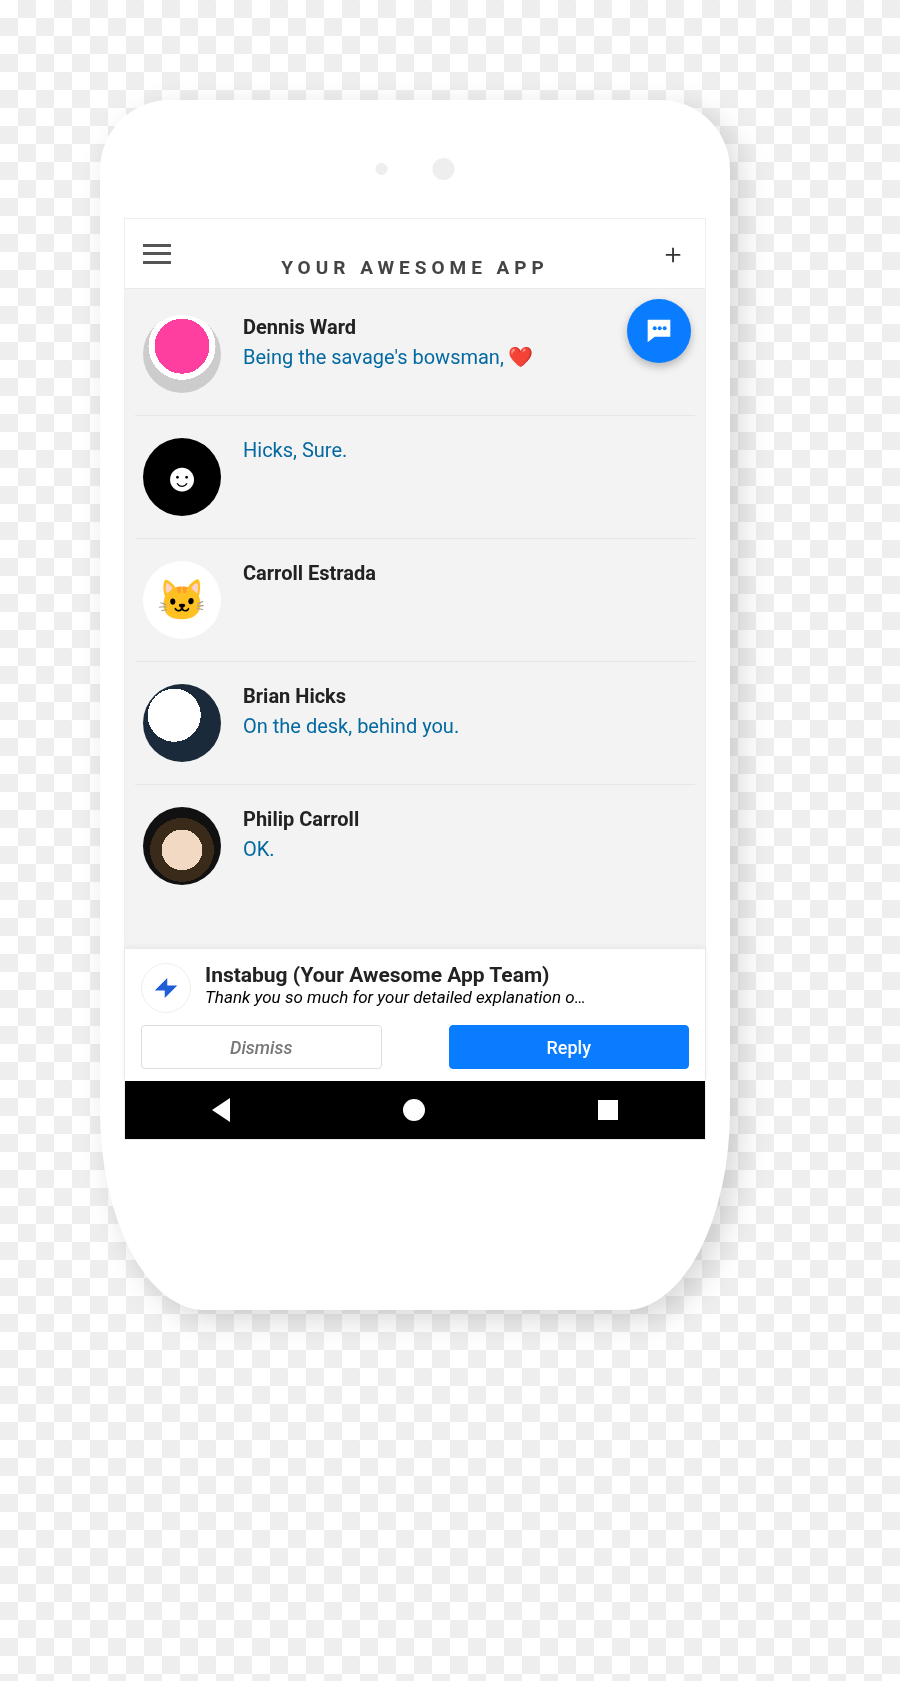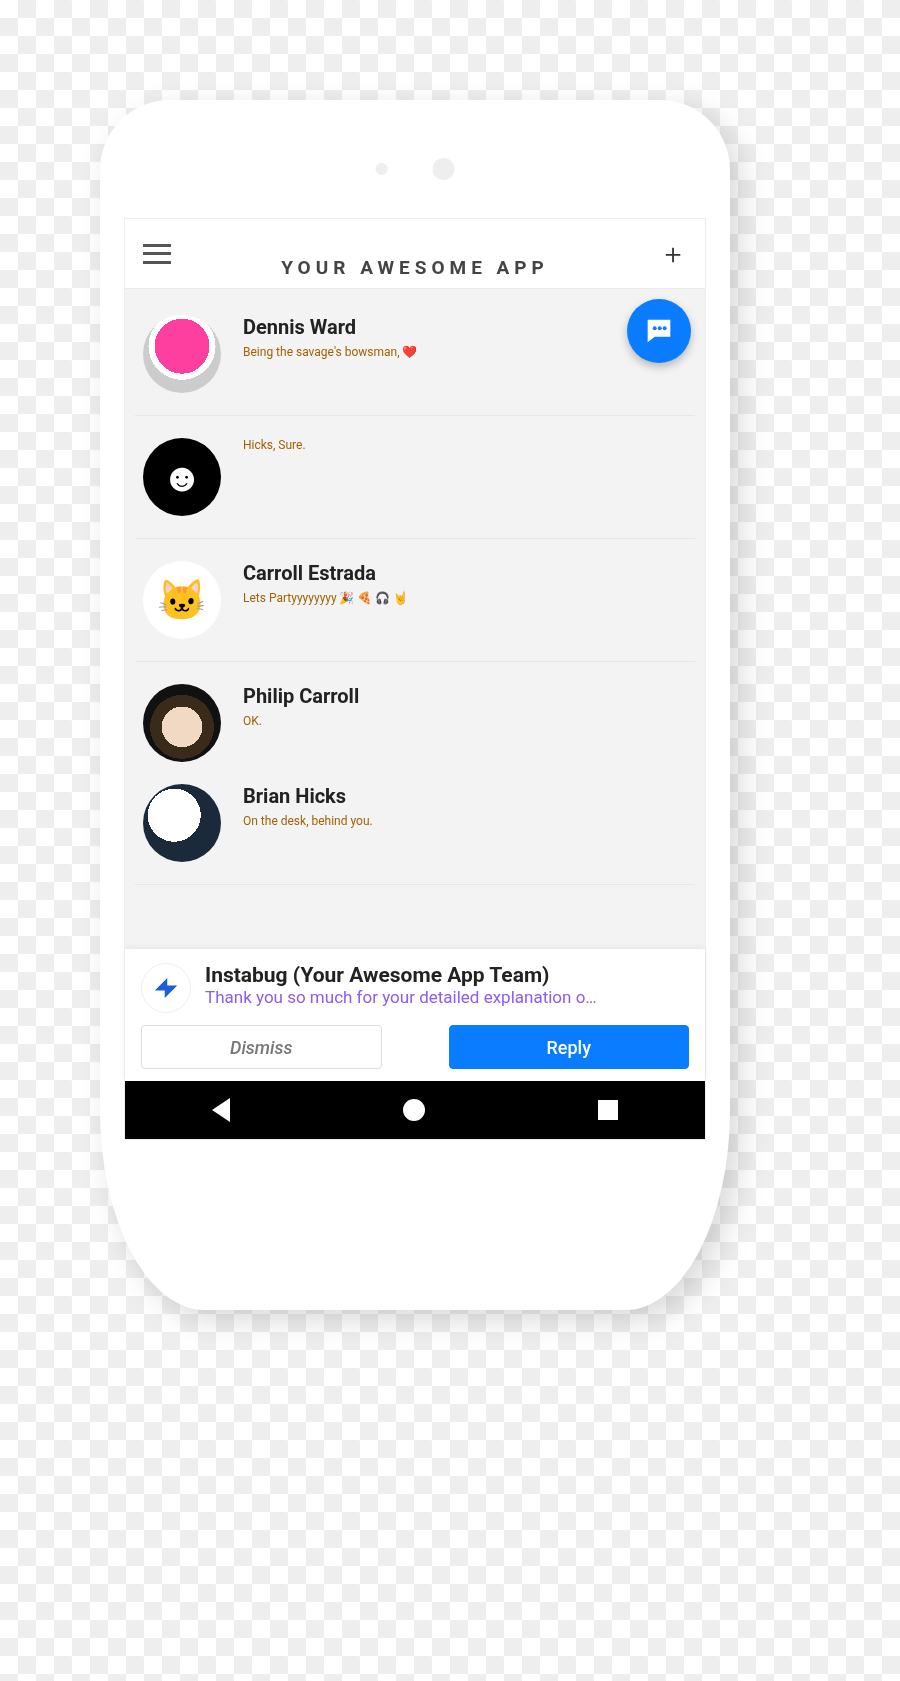"Being the savage's bowsman, ❤️" .msg { color: #a16207 -> #0369a1; font-size: 12px -> 20px }
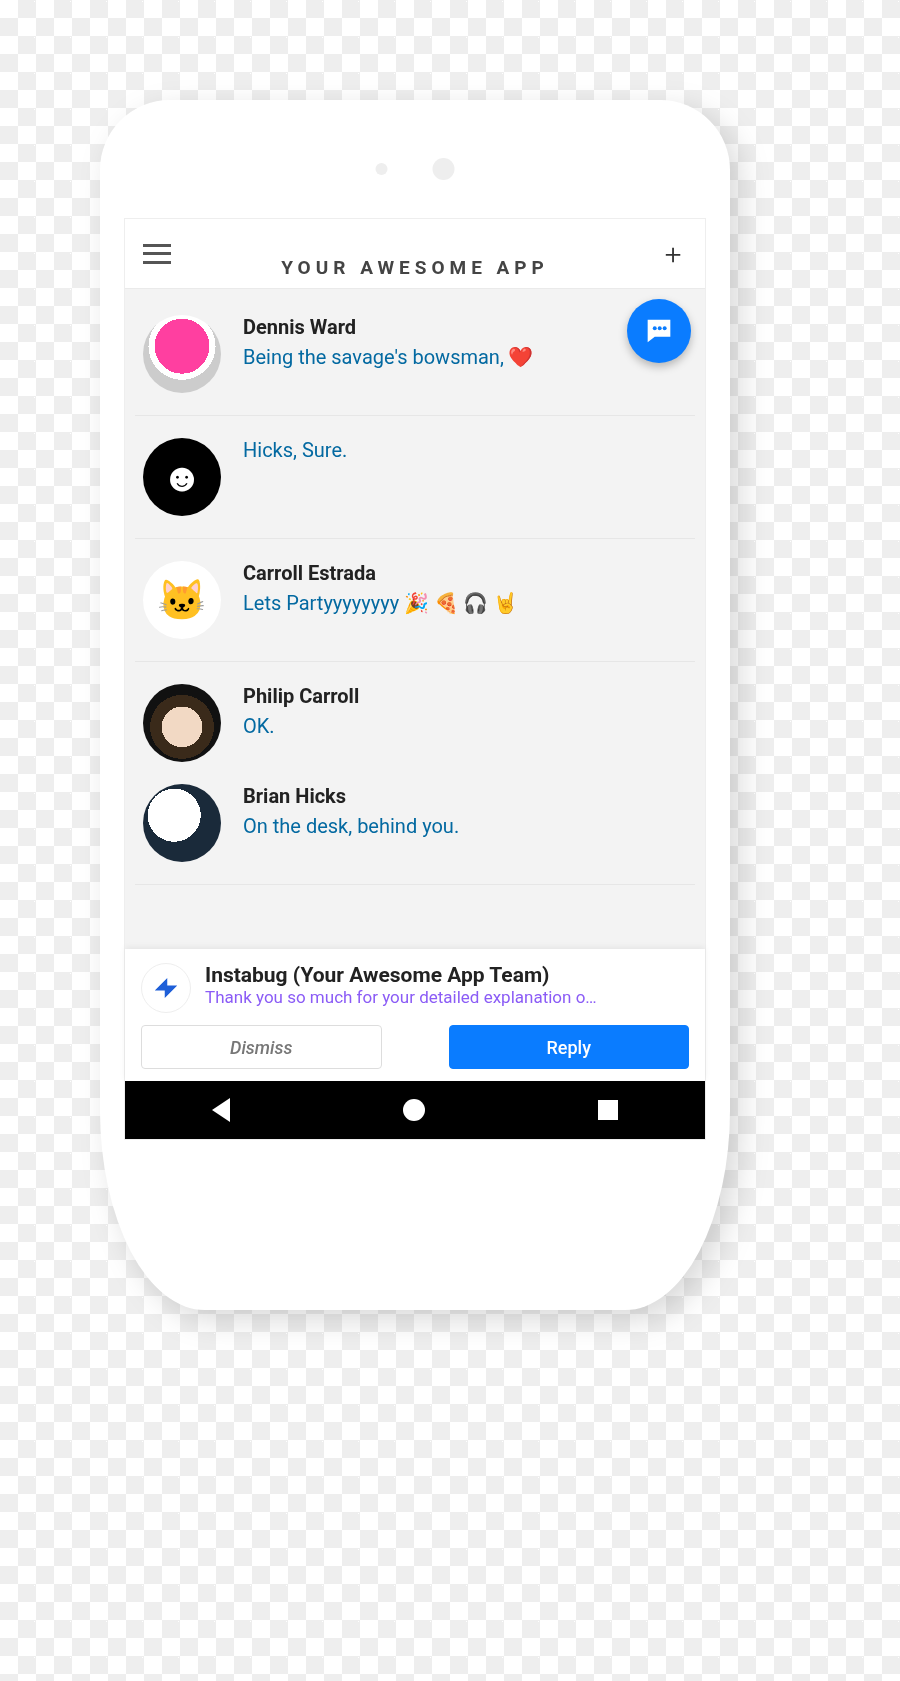"Lets Partyyyyyyyy 🎉 🍕 🎧" div.msg { html: <div>Lets Partyyyyyyyy 🎉 🍕 🎧 🤘</div> -> none }
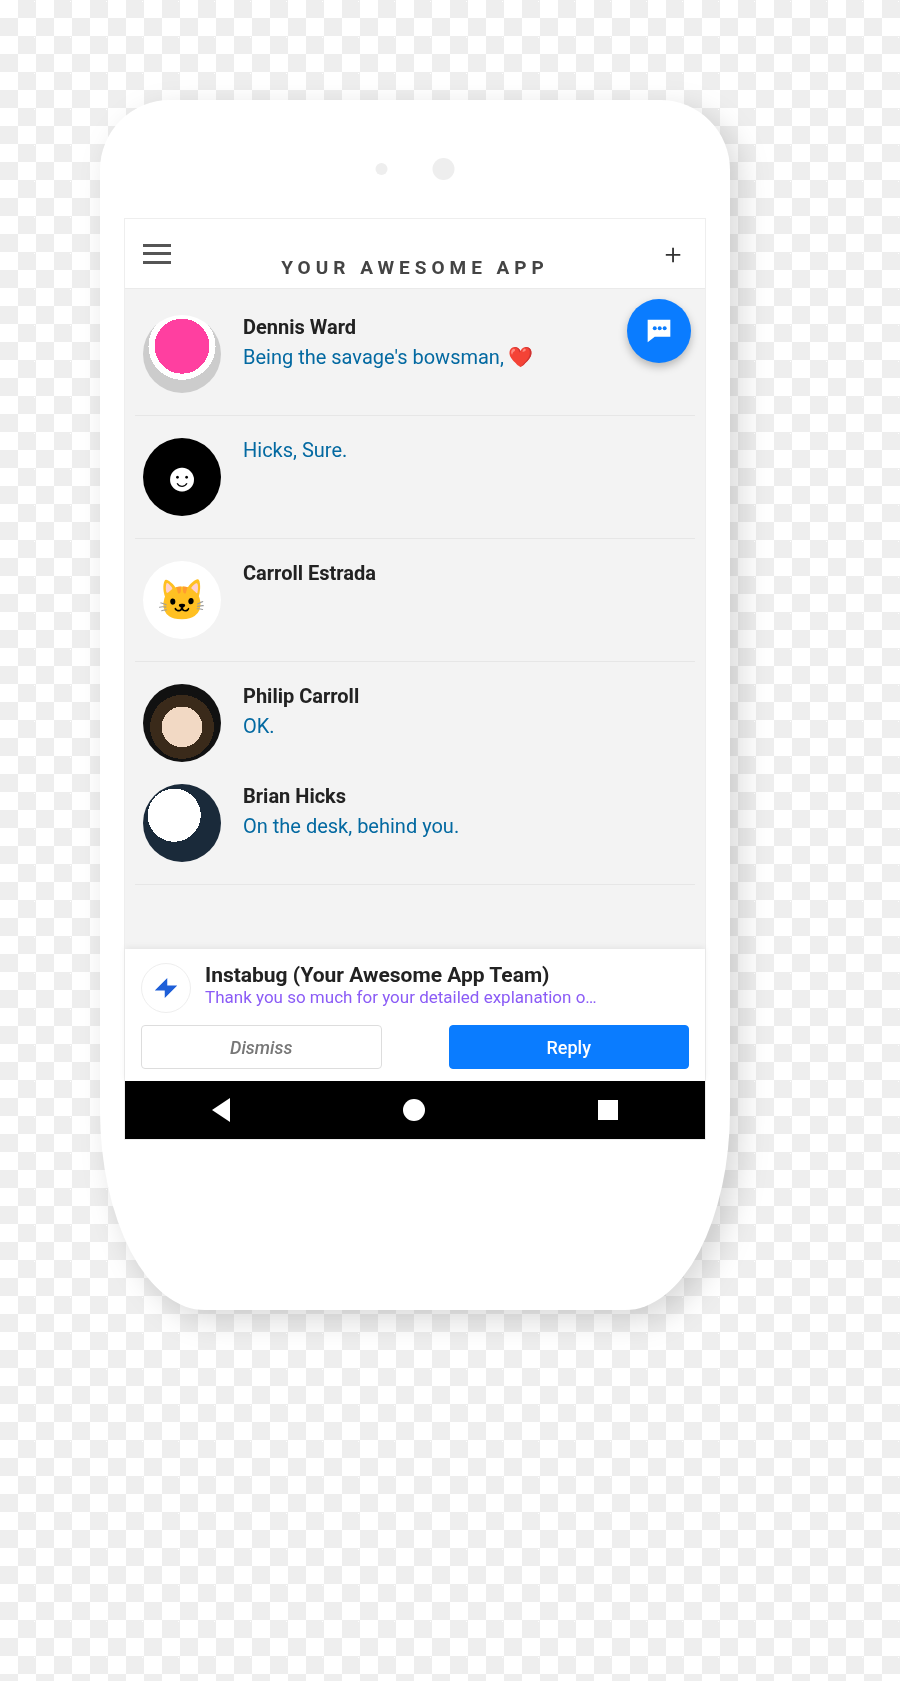"Philip Carroll" div.row { order: before "Brian Hicks" -> after "Brian Hicks" }
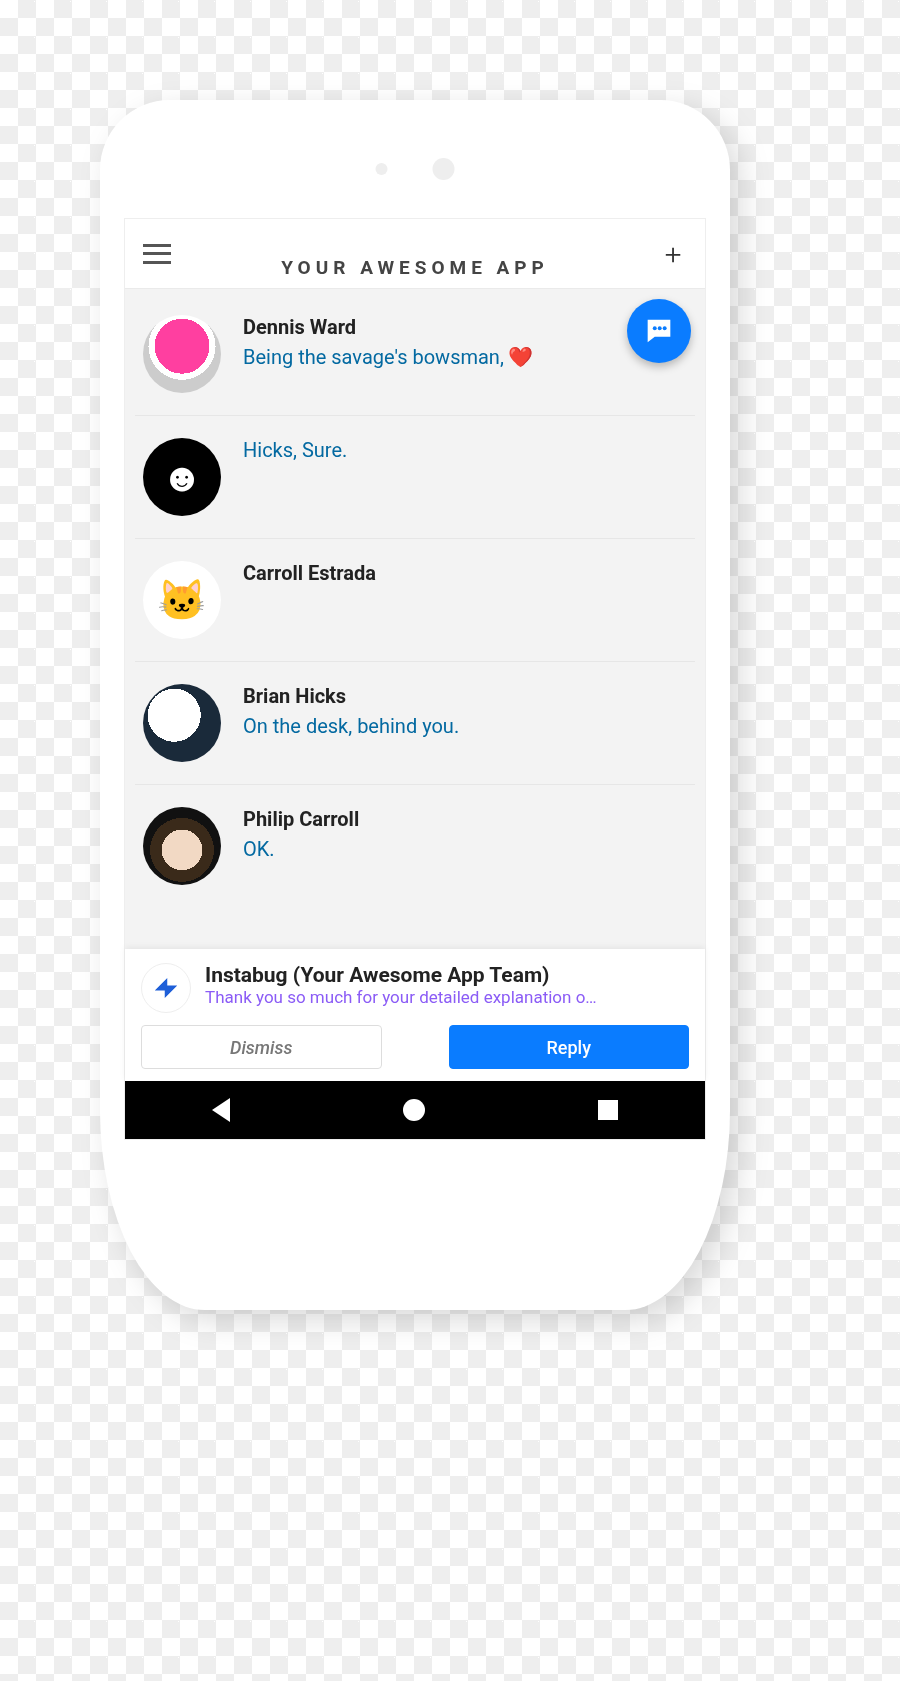"Thank you so much for" .notif-body { color: #8b5cf6 -> #000000; font-style: none -> italic }
